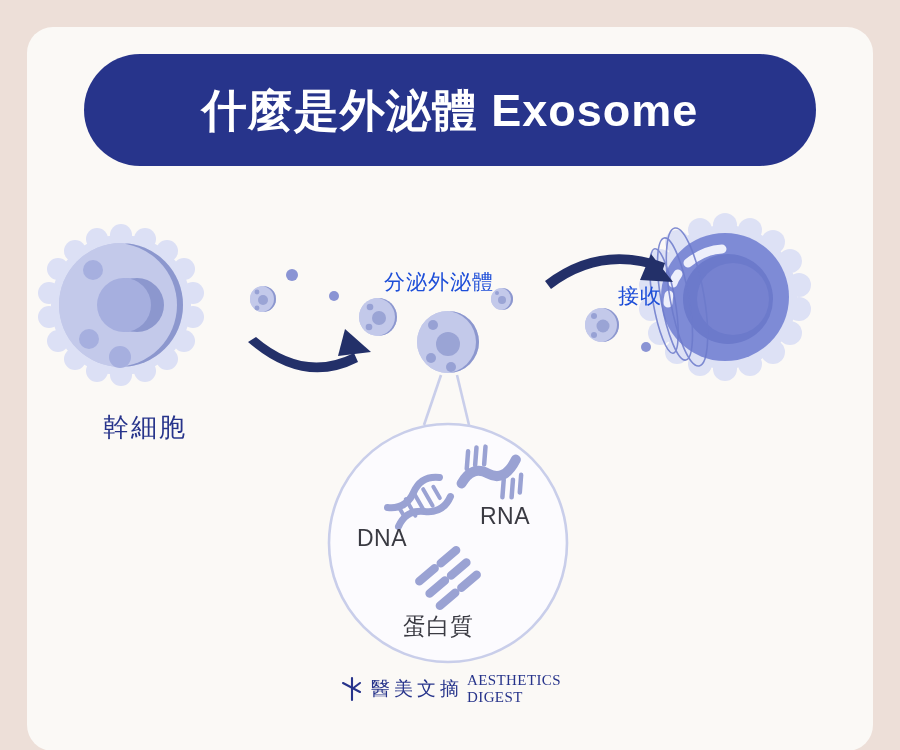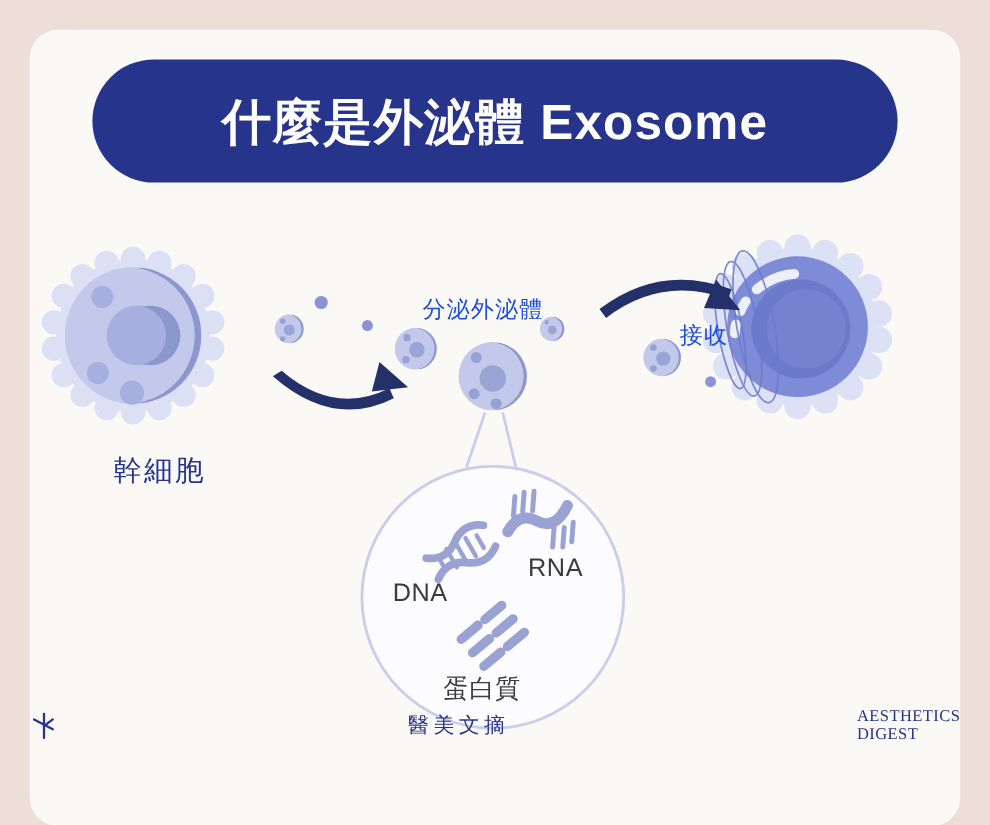"接收" #label-receive { top: 268px -> 258px }
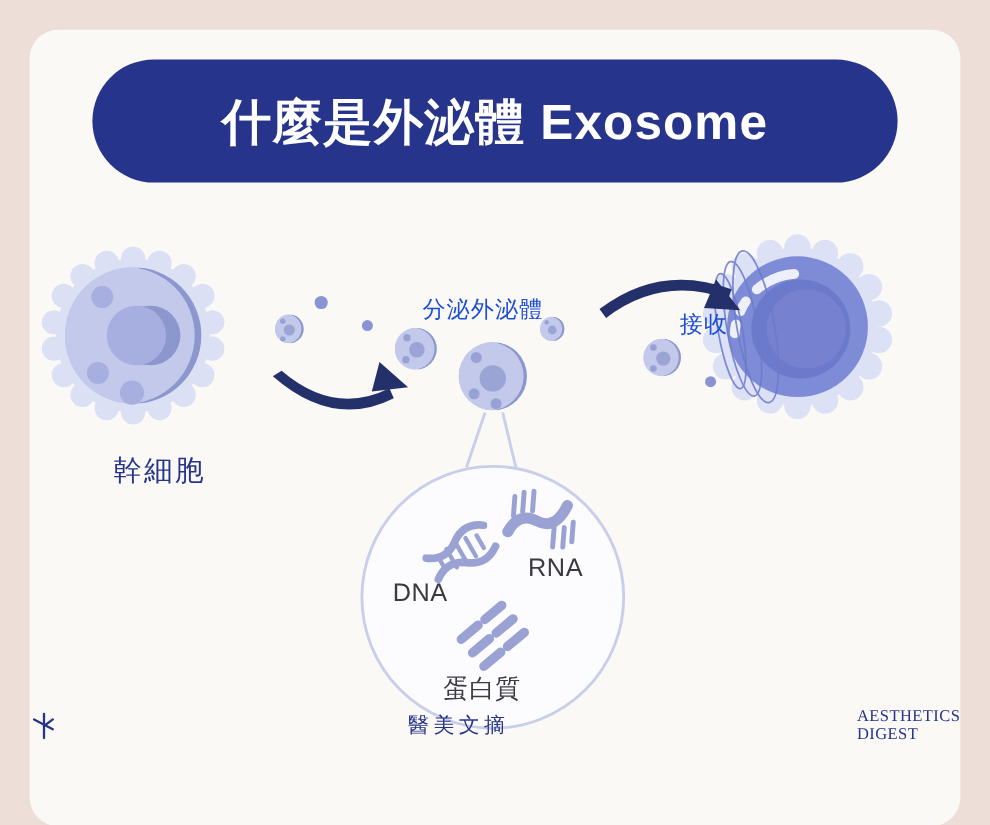"醫美文摘" .brand { gap: 26px -> 6px; justify-content: space-between -> center; top: 616px -> 645px }
